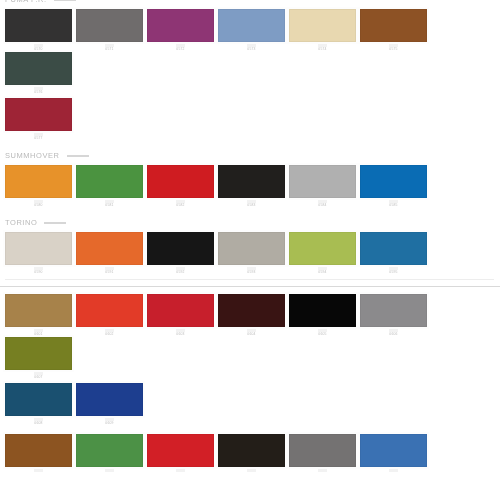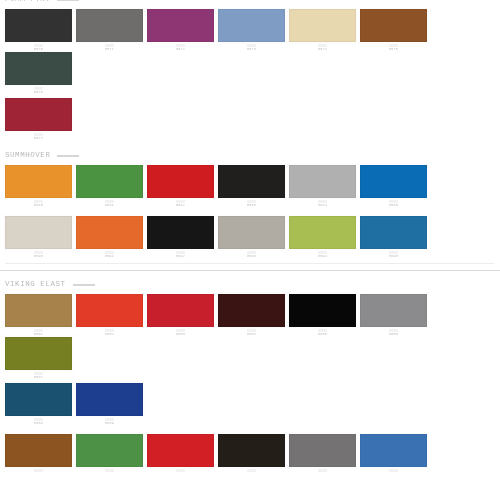"SUMMHOVER" .section { font-family: Liberation Mono, monospace -> none }
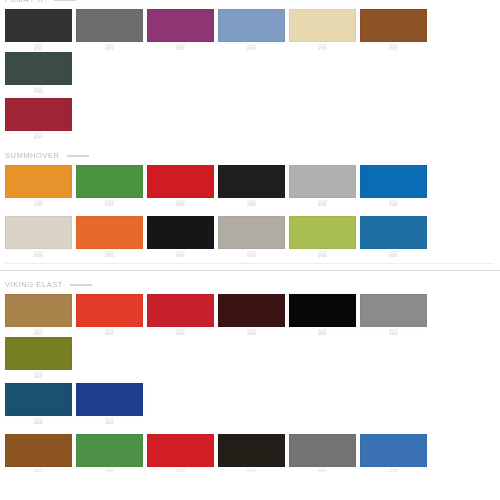"TORINO" div.section-head { html: none -> <div> <div>TORINO</div> <div></div> </div> }
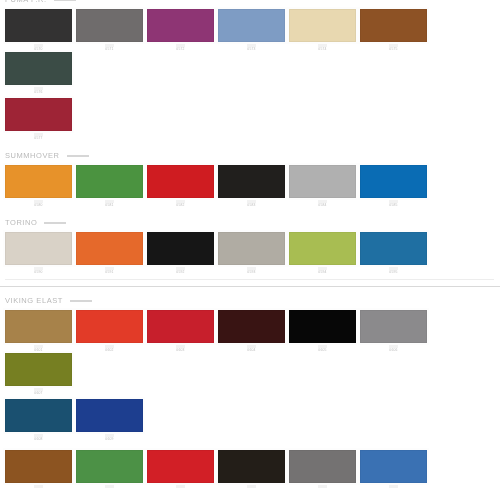"VIKING ELAST" div.section-head { html: <div> <div>VIKING ELAST</div> <div></div> </div> -> none }
